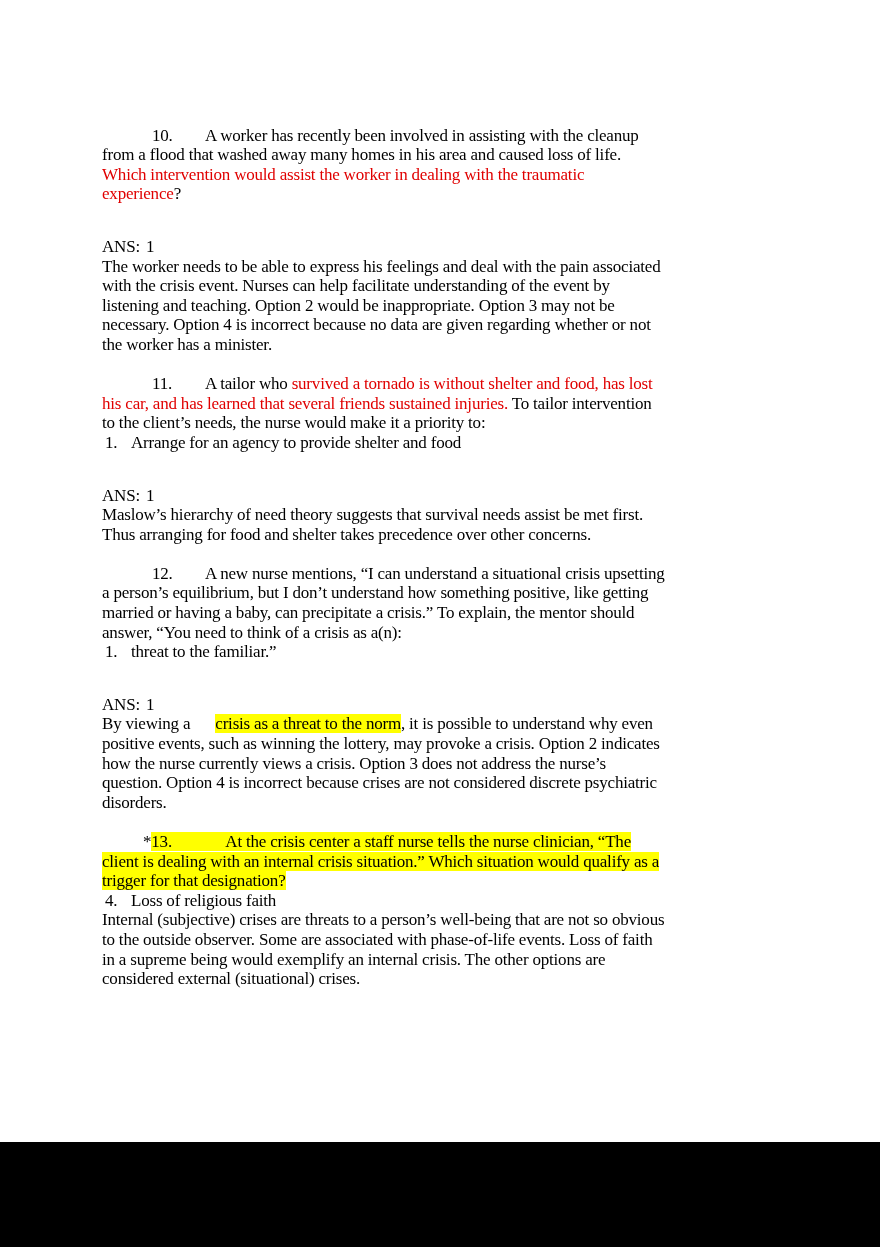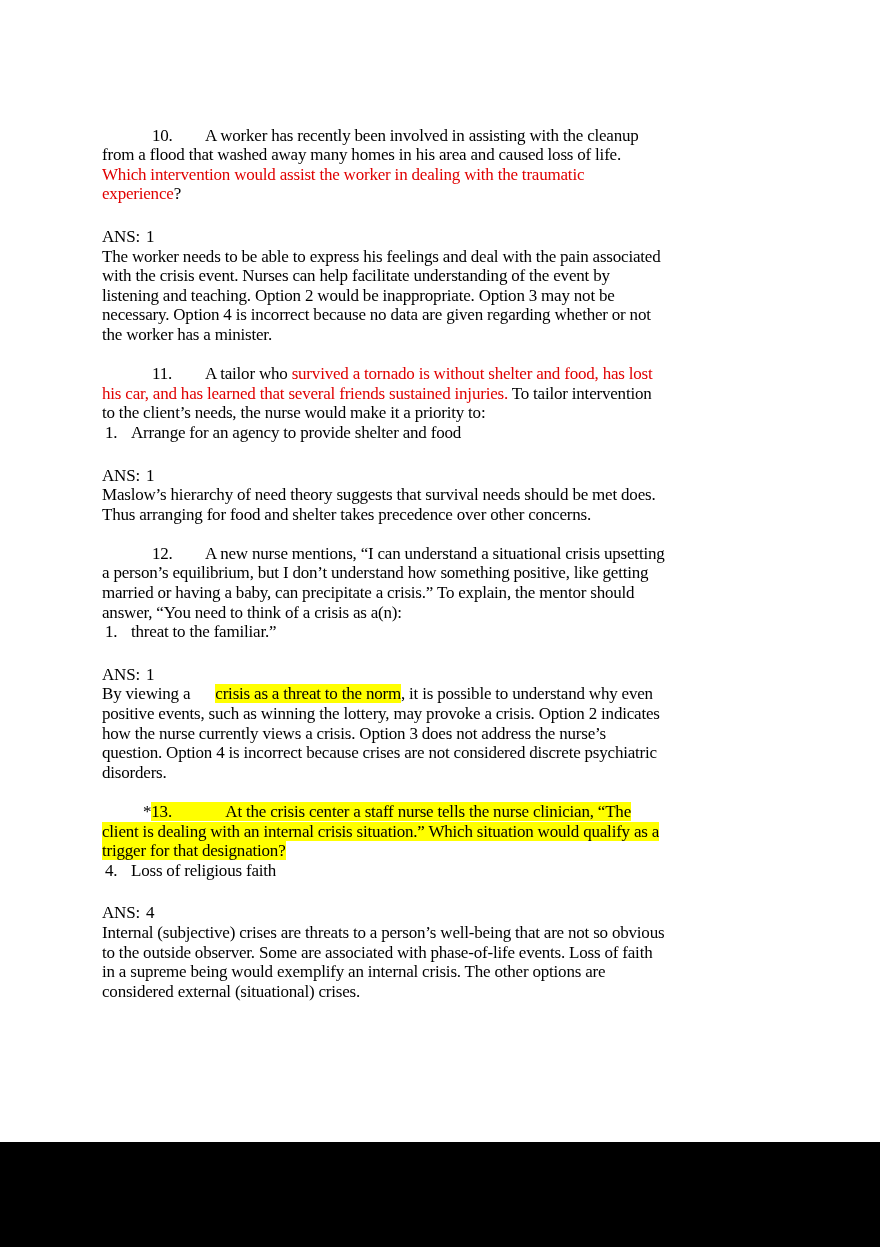"ANS: 1" p.answer { margin-top: 23px -> 33px }
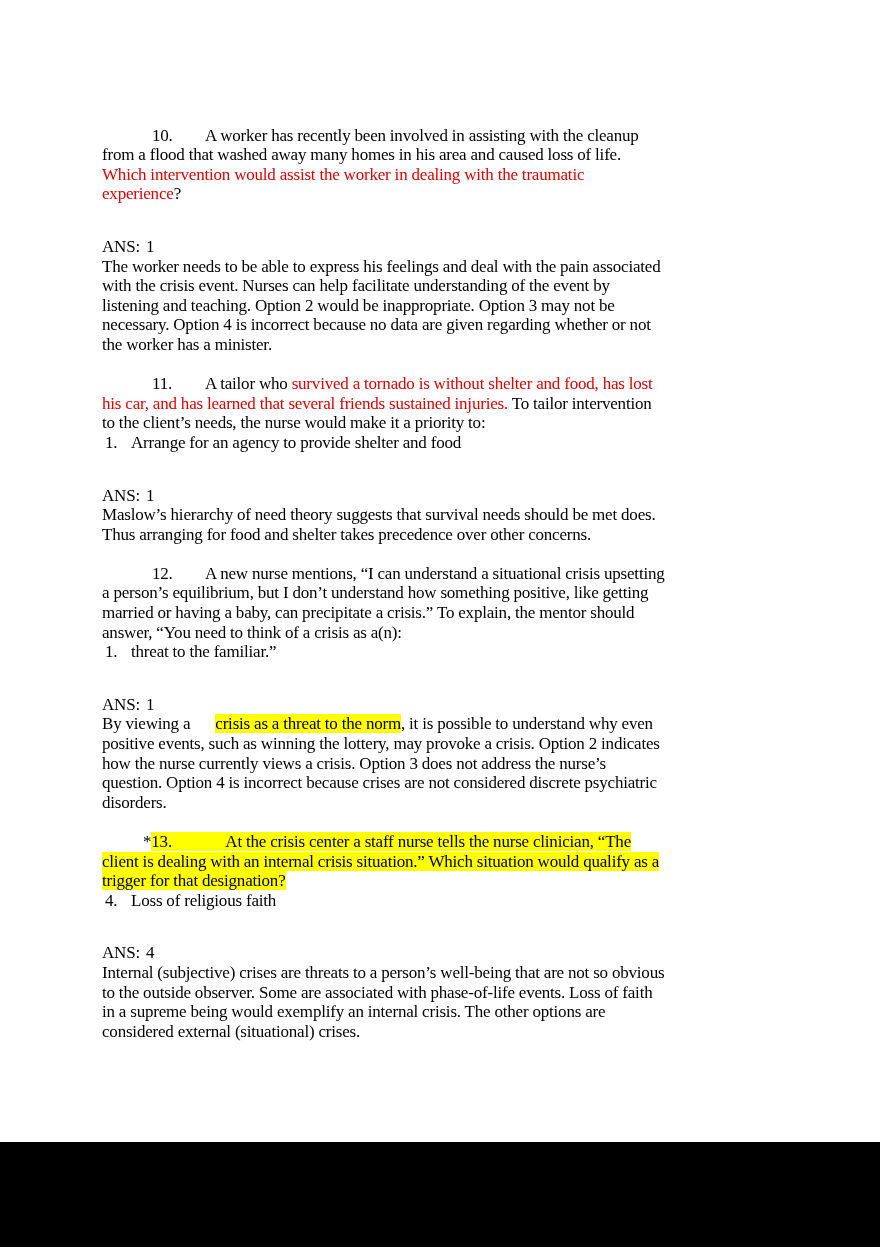"Maslow’s hierarchy of need theory" span.s-normal { text: should be met does -> assist be met first }
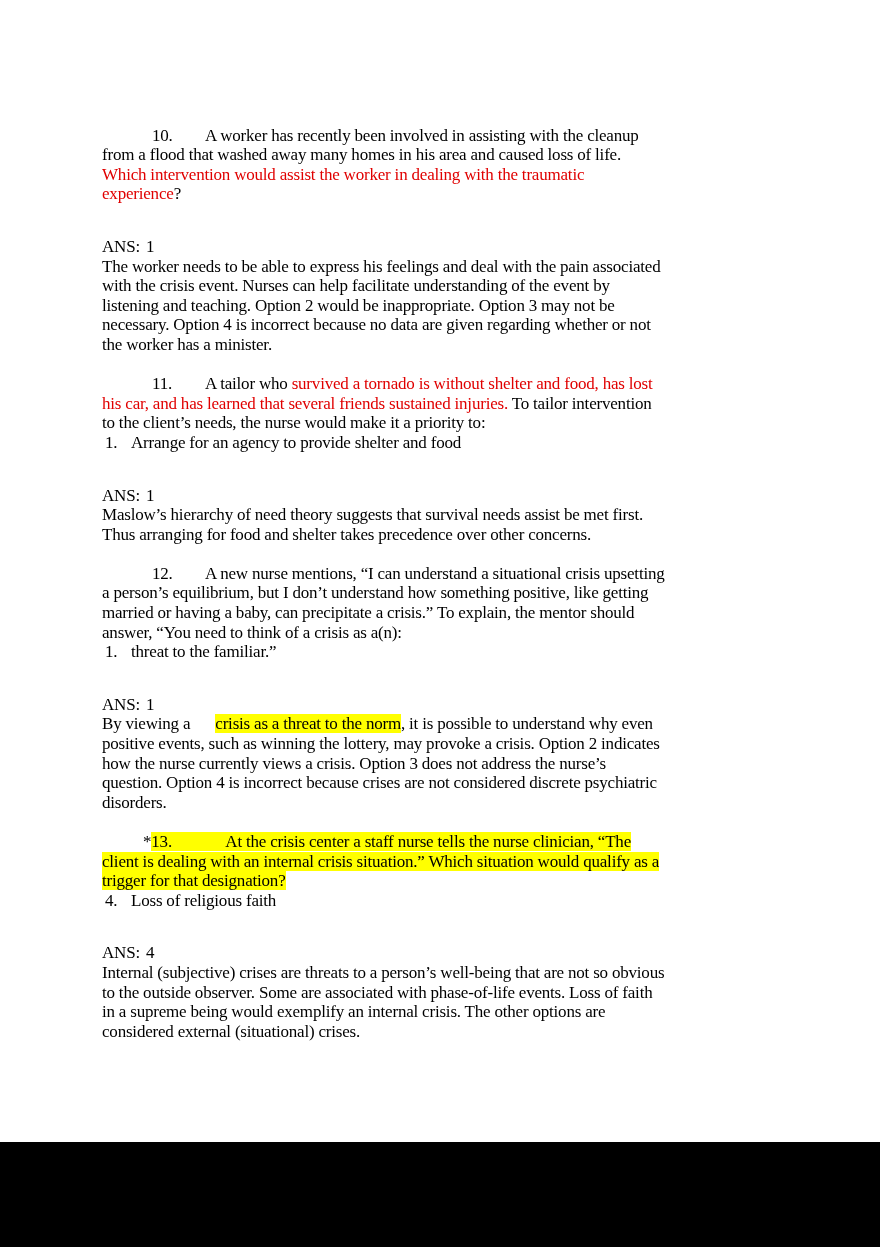"ANS: 4" p.answer { html: <p><span>ANS:</span><span>4</span></p> -> none }
